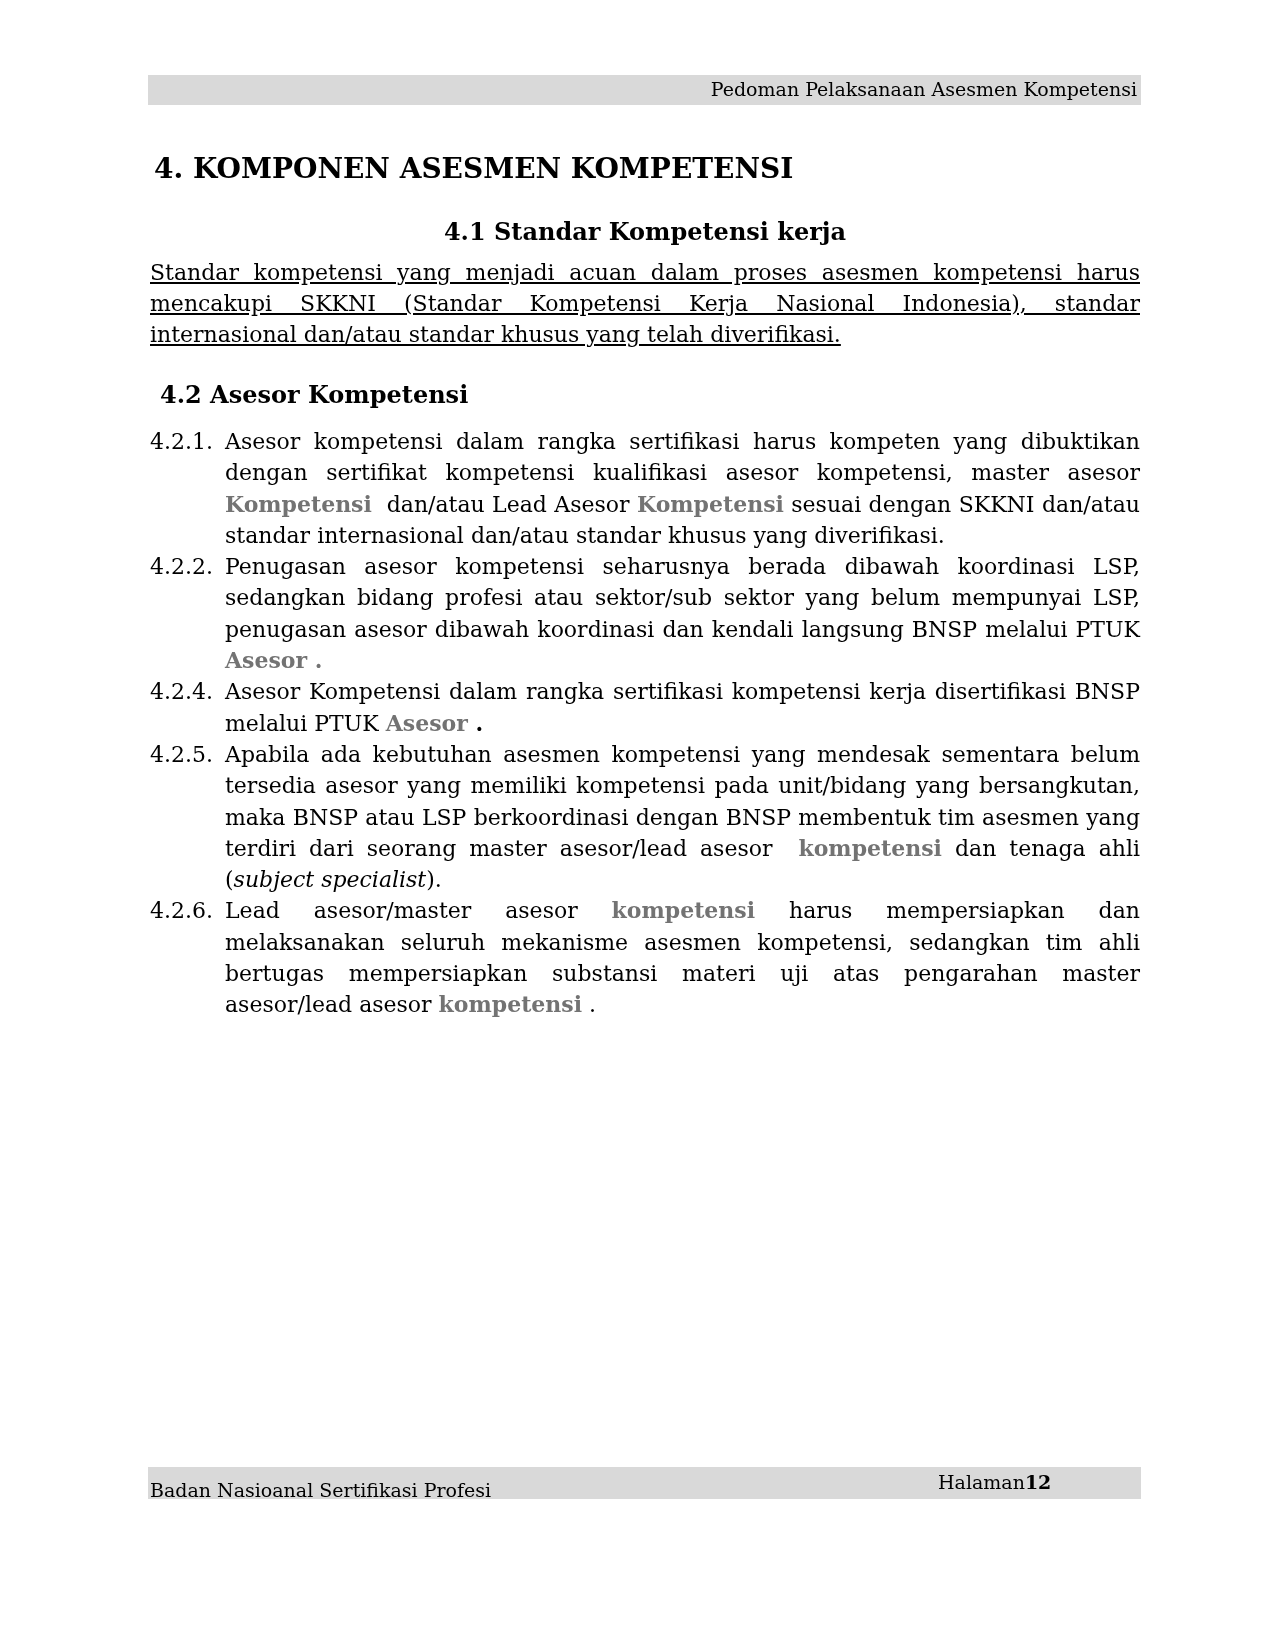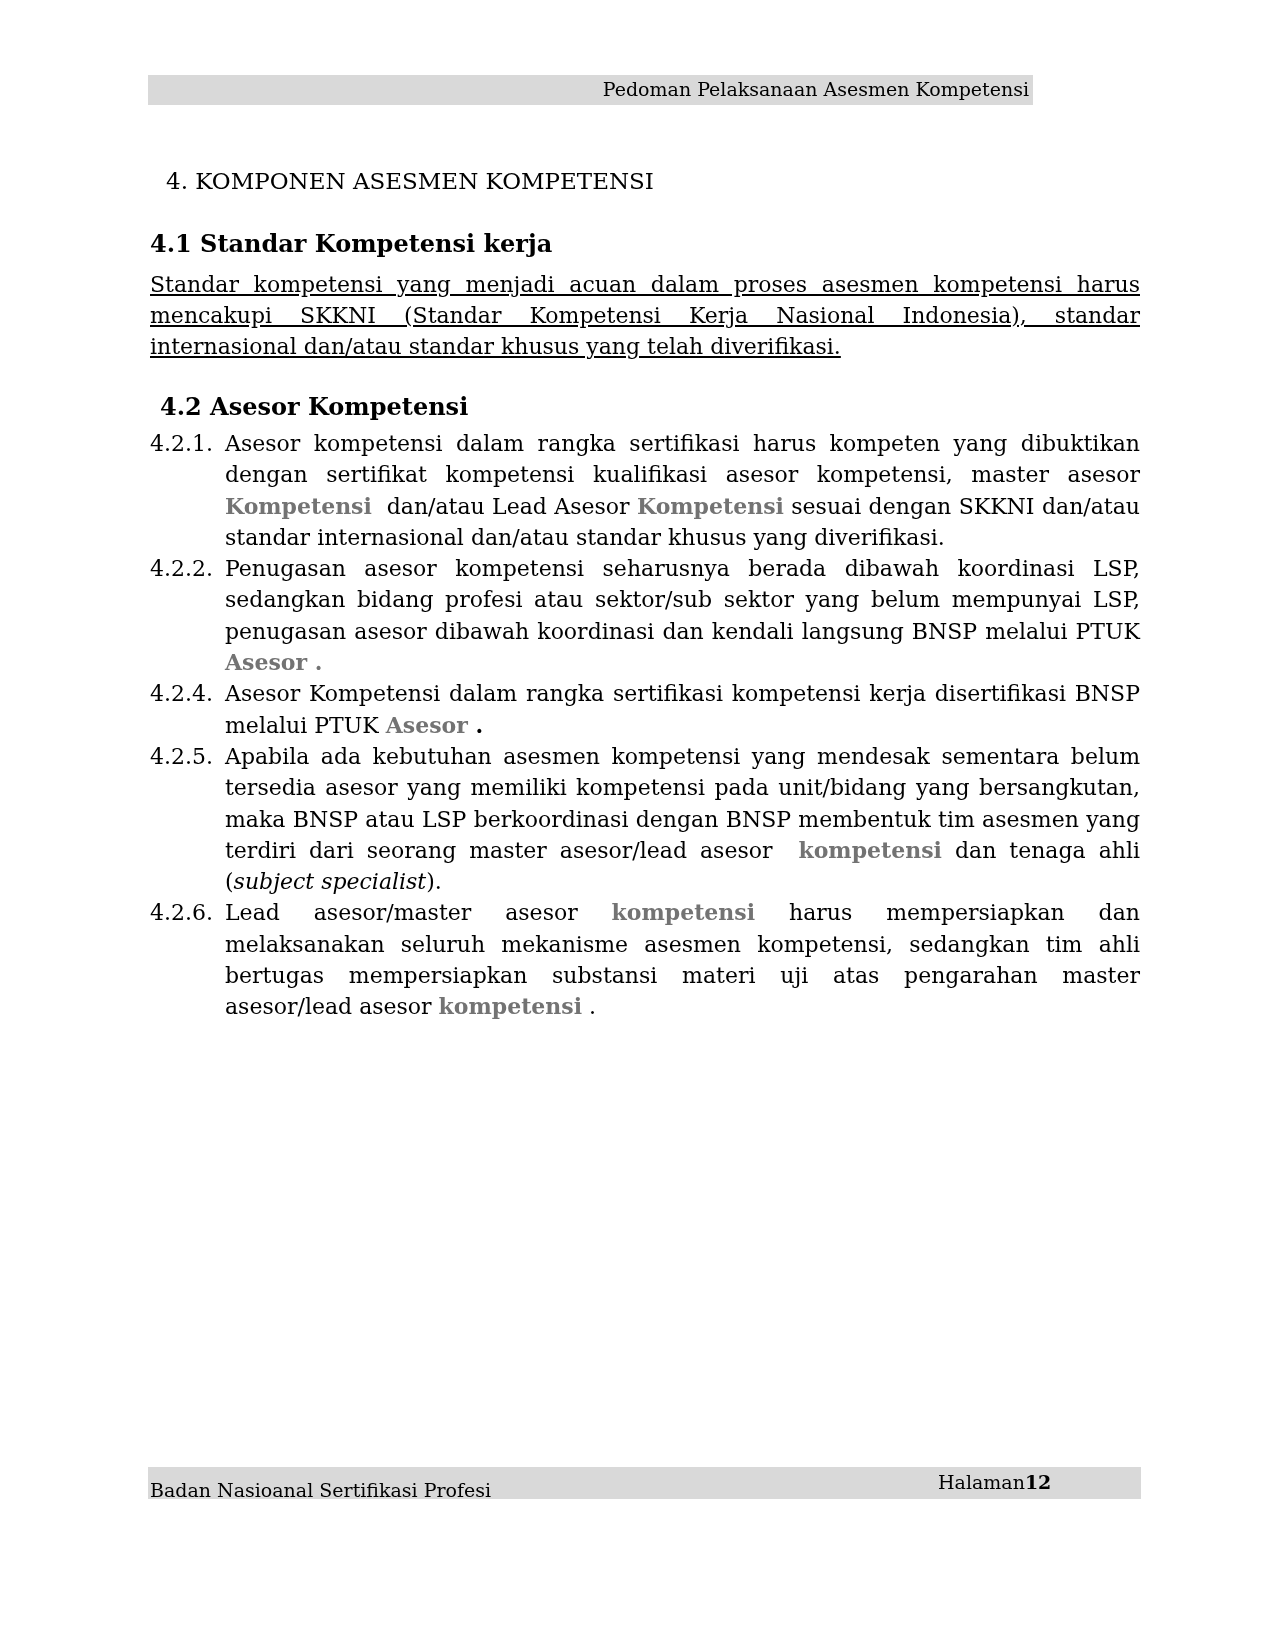"Pedoman Pelaksanaan Asesmen Kompetensi" .hdr { width: 885px -> 993px }
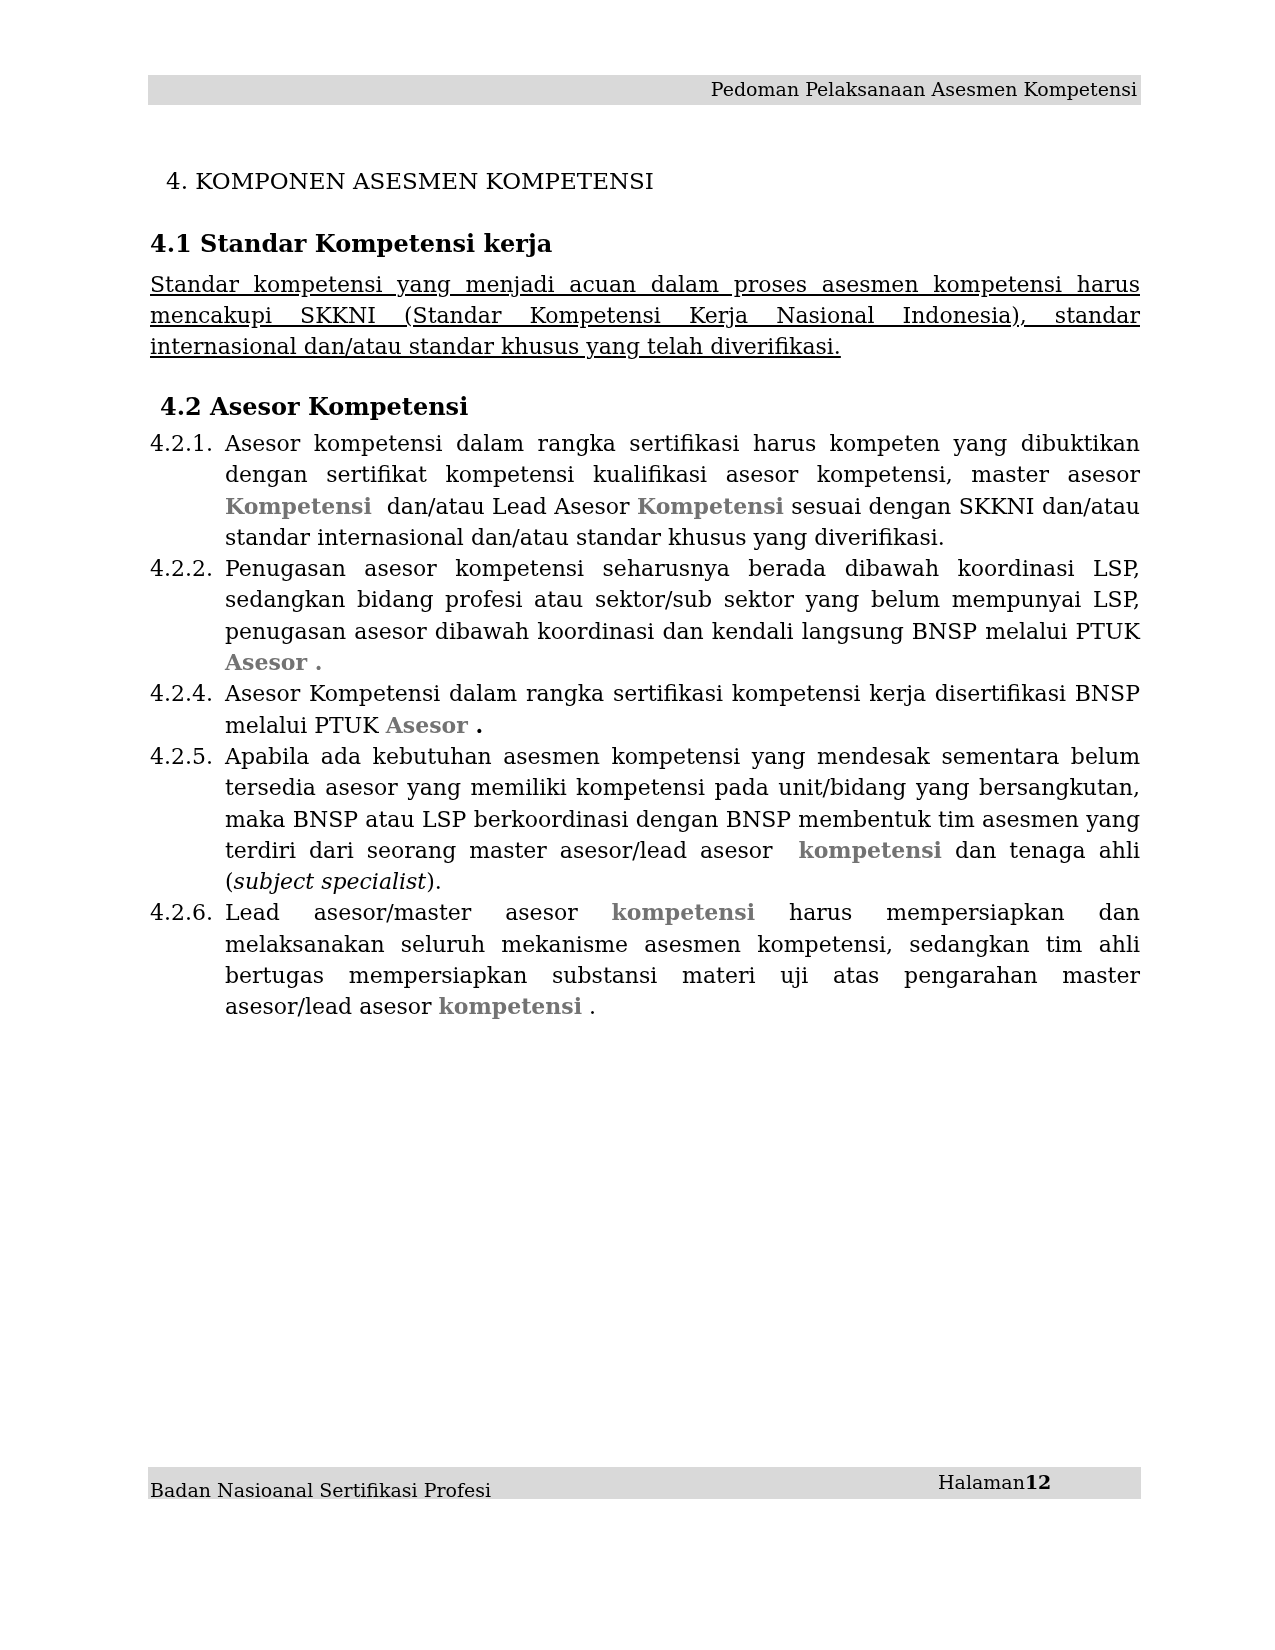"4. KOMPONEN ASESMEN KOMPETENSI" h1 { font-size: 23px -> 28px; font-weight: normal -> bold; margin: 16px -> 4px }
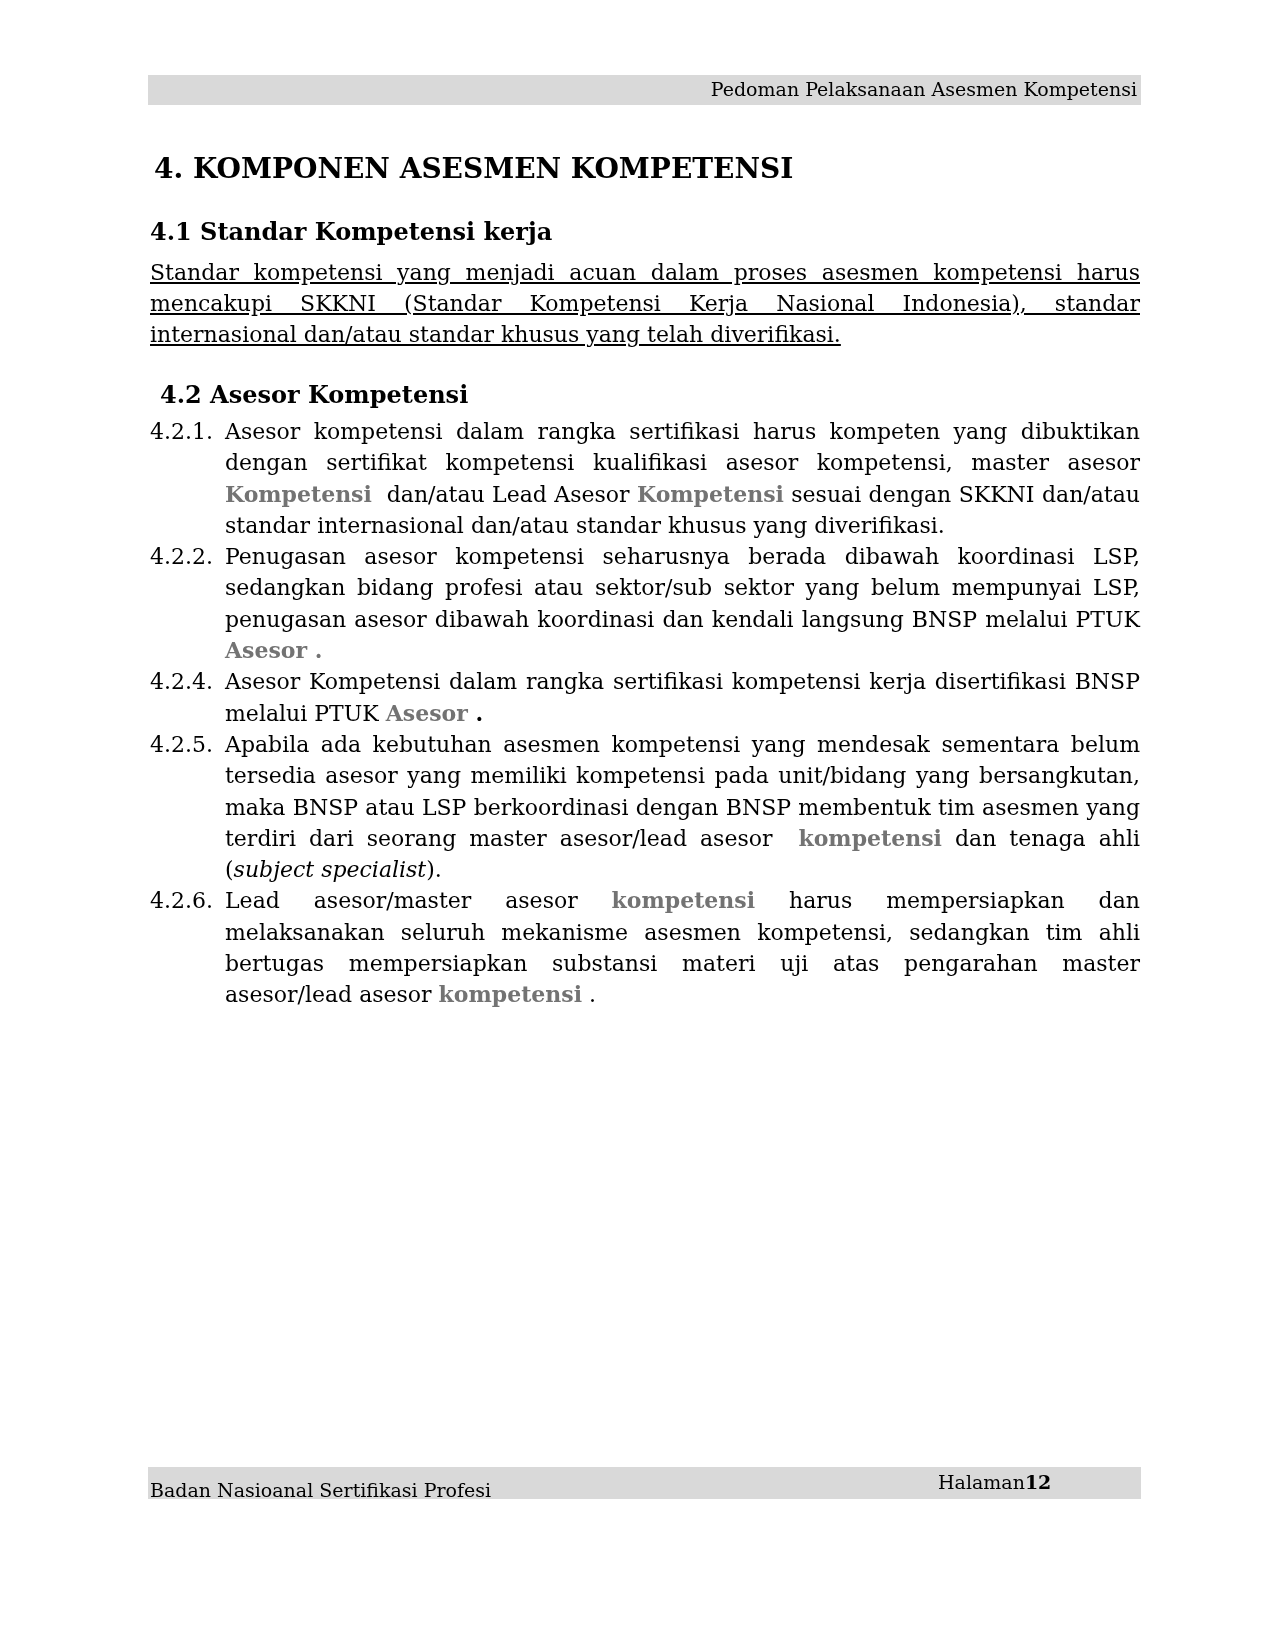"4.1 Standar Kompetensi kerja" .h2a { text-align: none -> center }
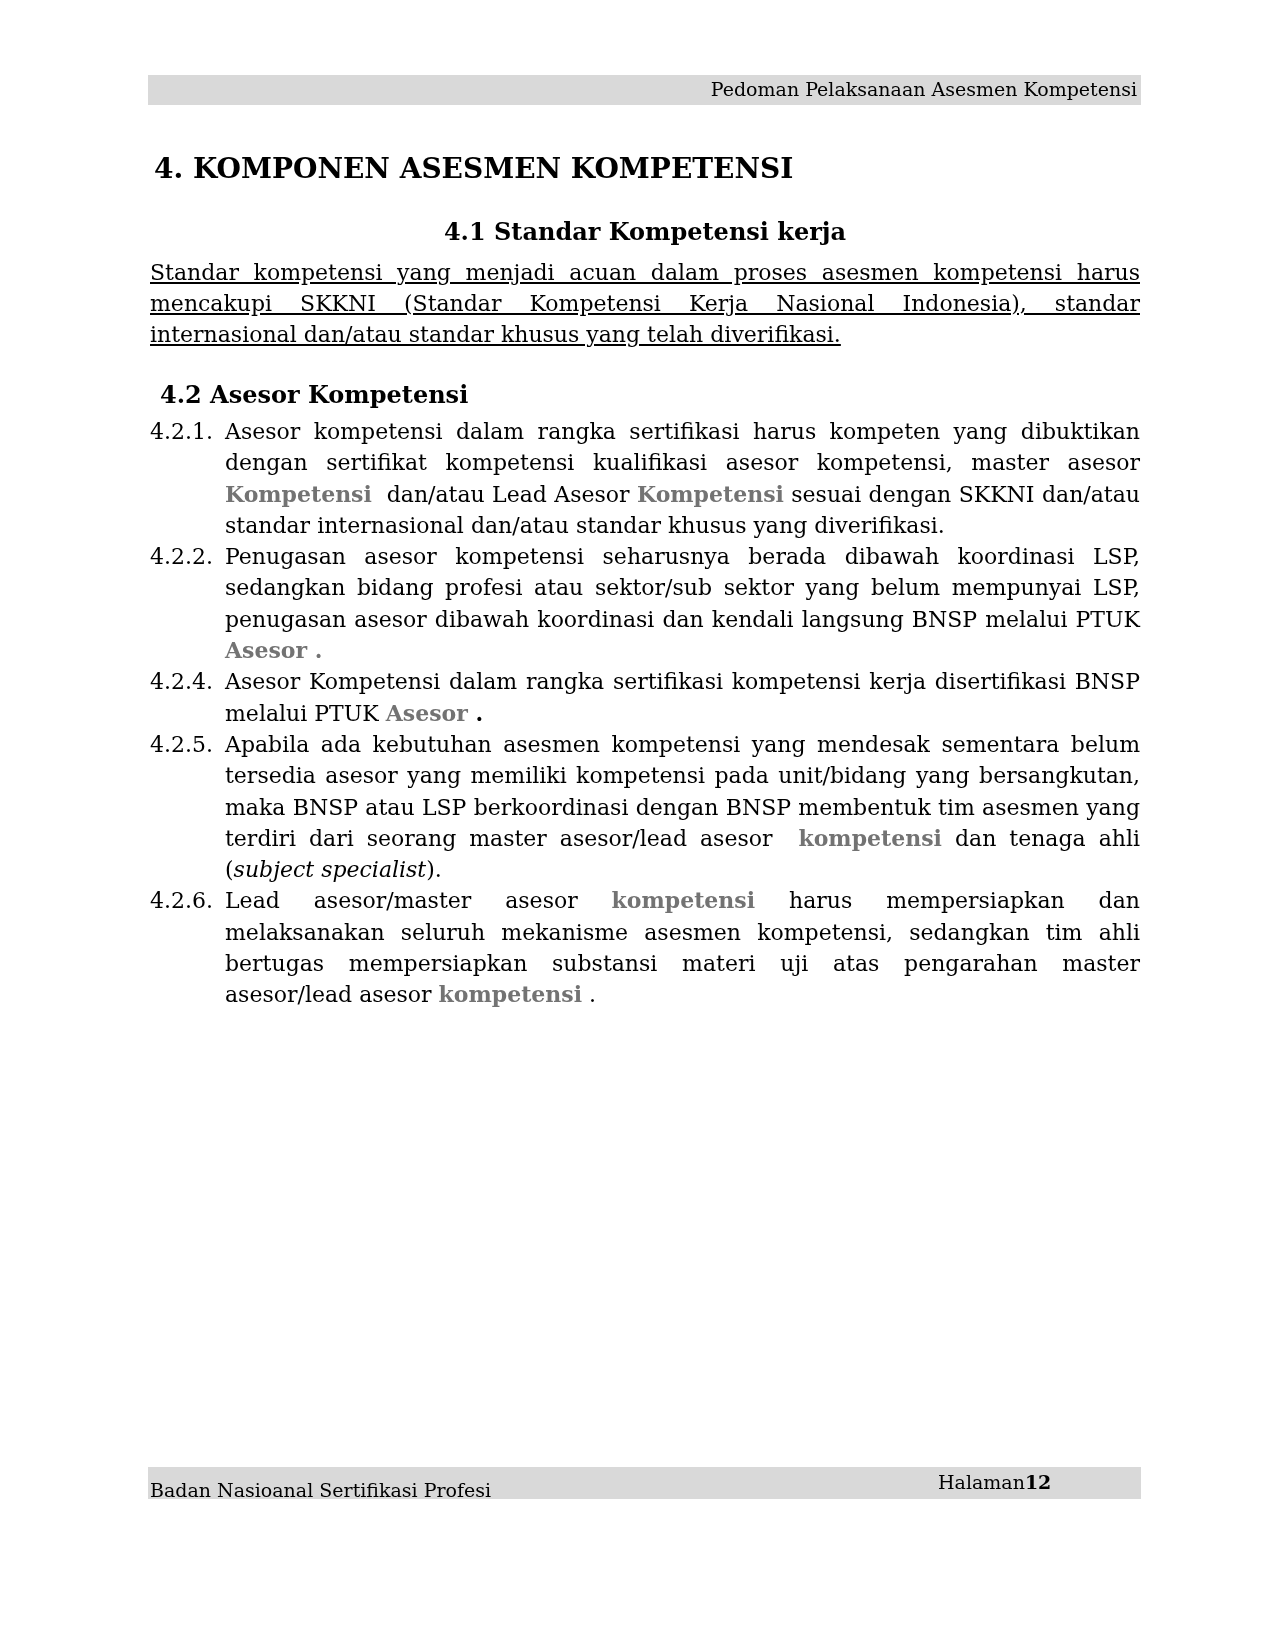"4.2.1." .list { margin-top: 6px -> 16px }
